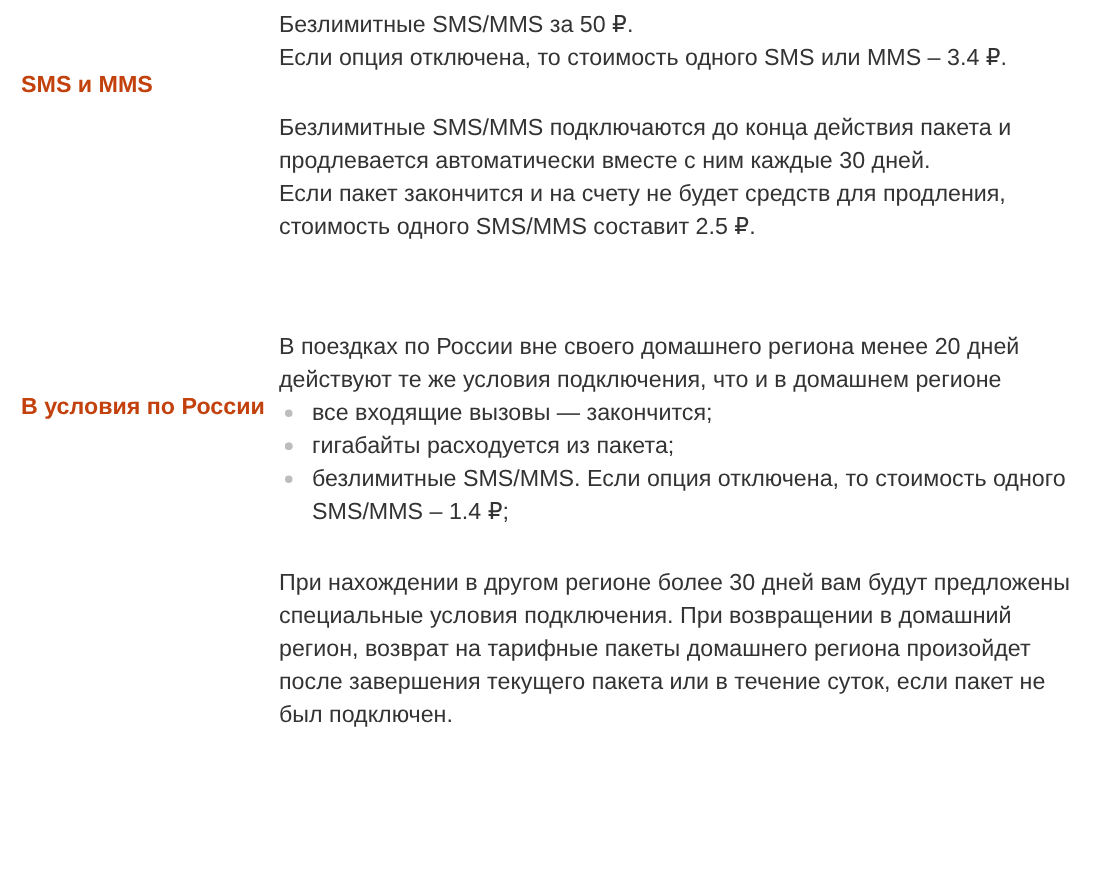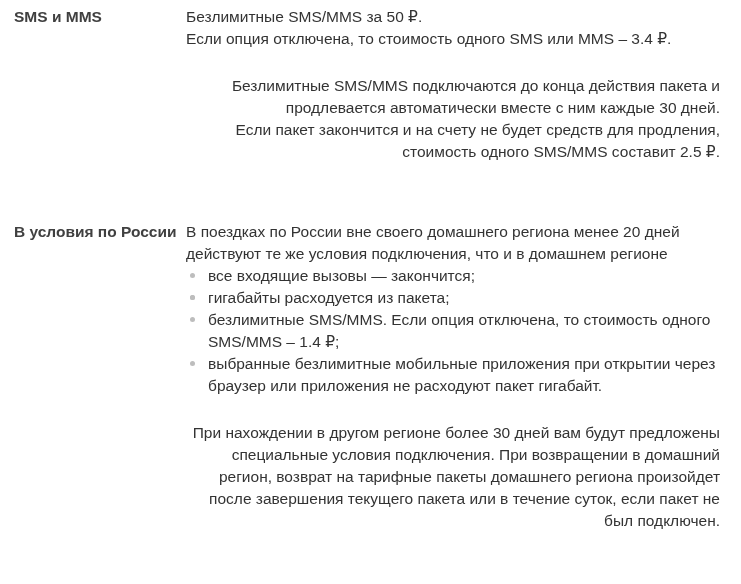"SMS и MMS" .section-label { color: #404040 -> #c2410c; margin-top: none -> 40px }
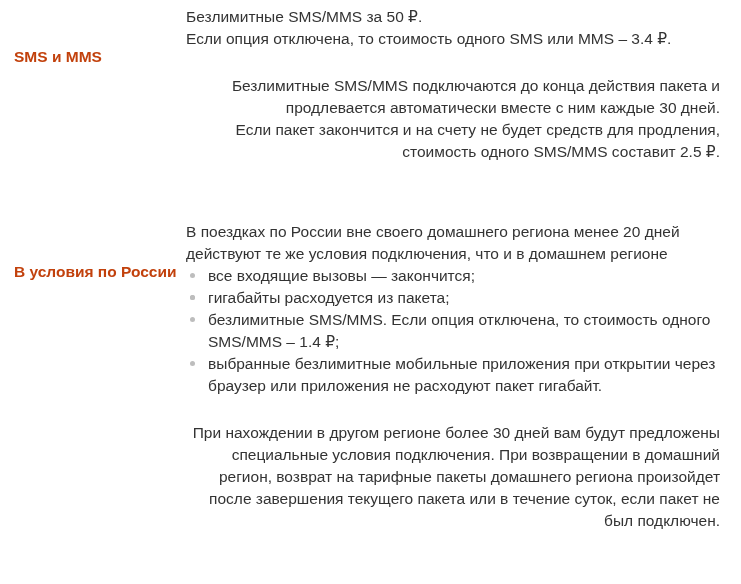"Безлимитные SMS/MMS подключаются до" .para + .para, .bullet-list + .para { text-align: right -> none }
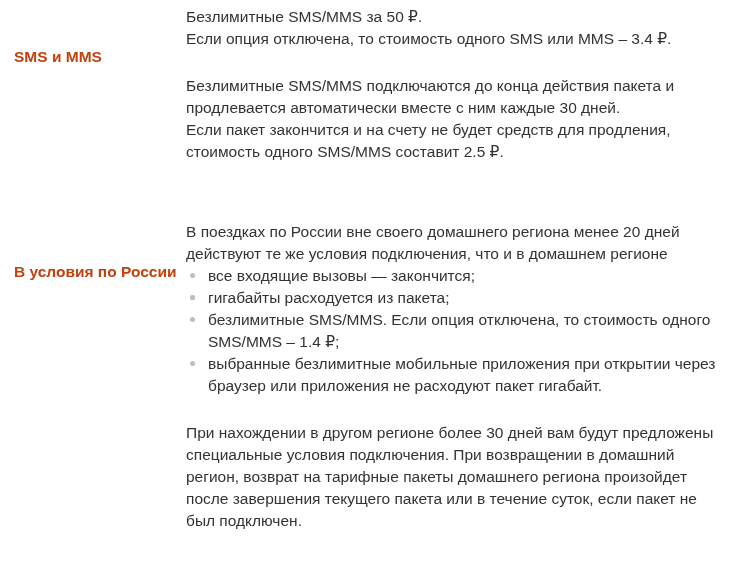"выбранные безлимитные мобильные" li.bullet-item { html: <li> <span></span> <span>выбранные безлимитные мобильные приложения при открытии через браузер или приложения не расходуют пакет гигабайт.</span> </li> -> none }
